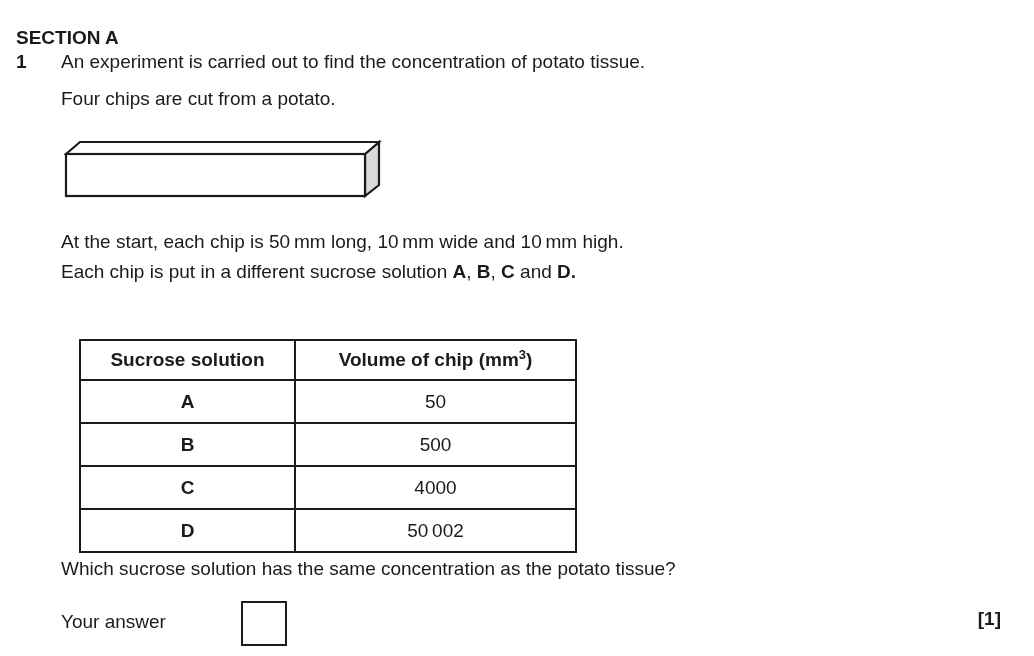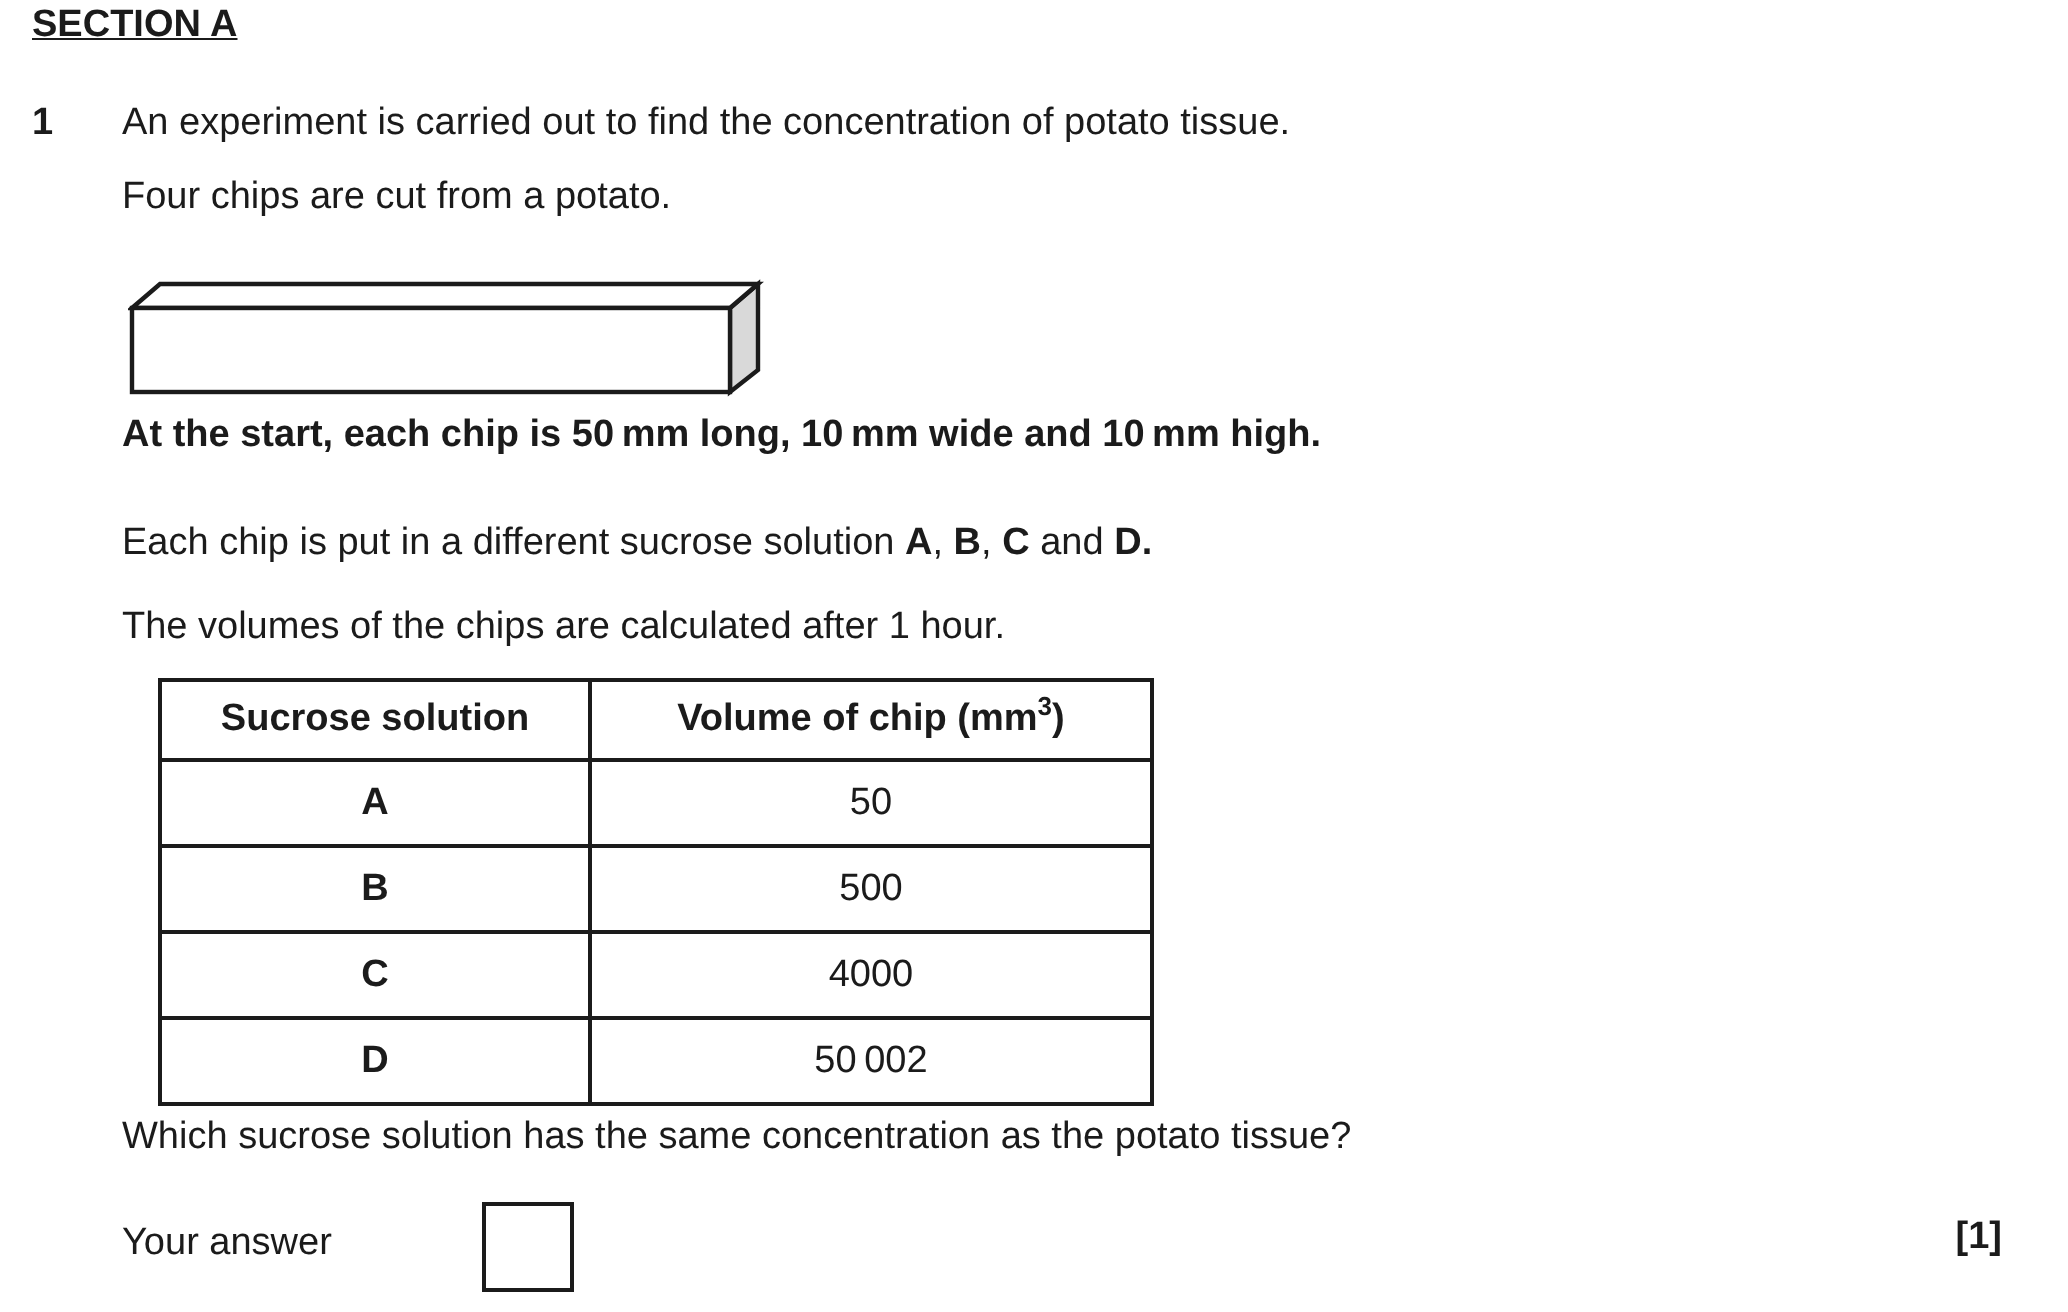"SECTION A" div.abs { text-decoration: underline -> none; top: 2px -> 27px }
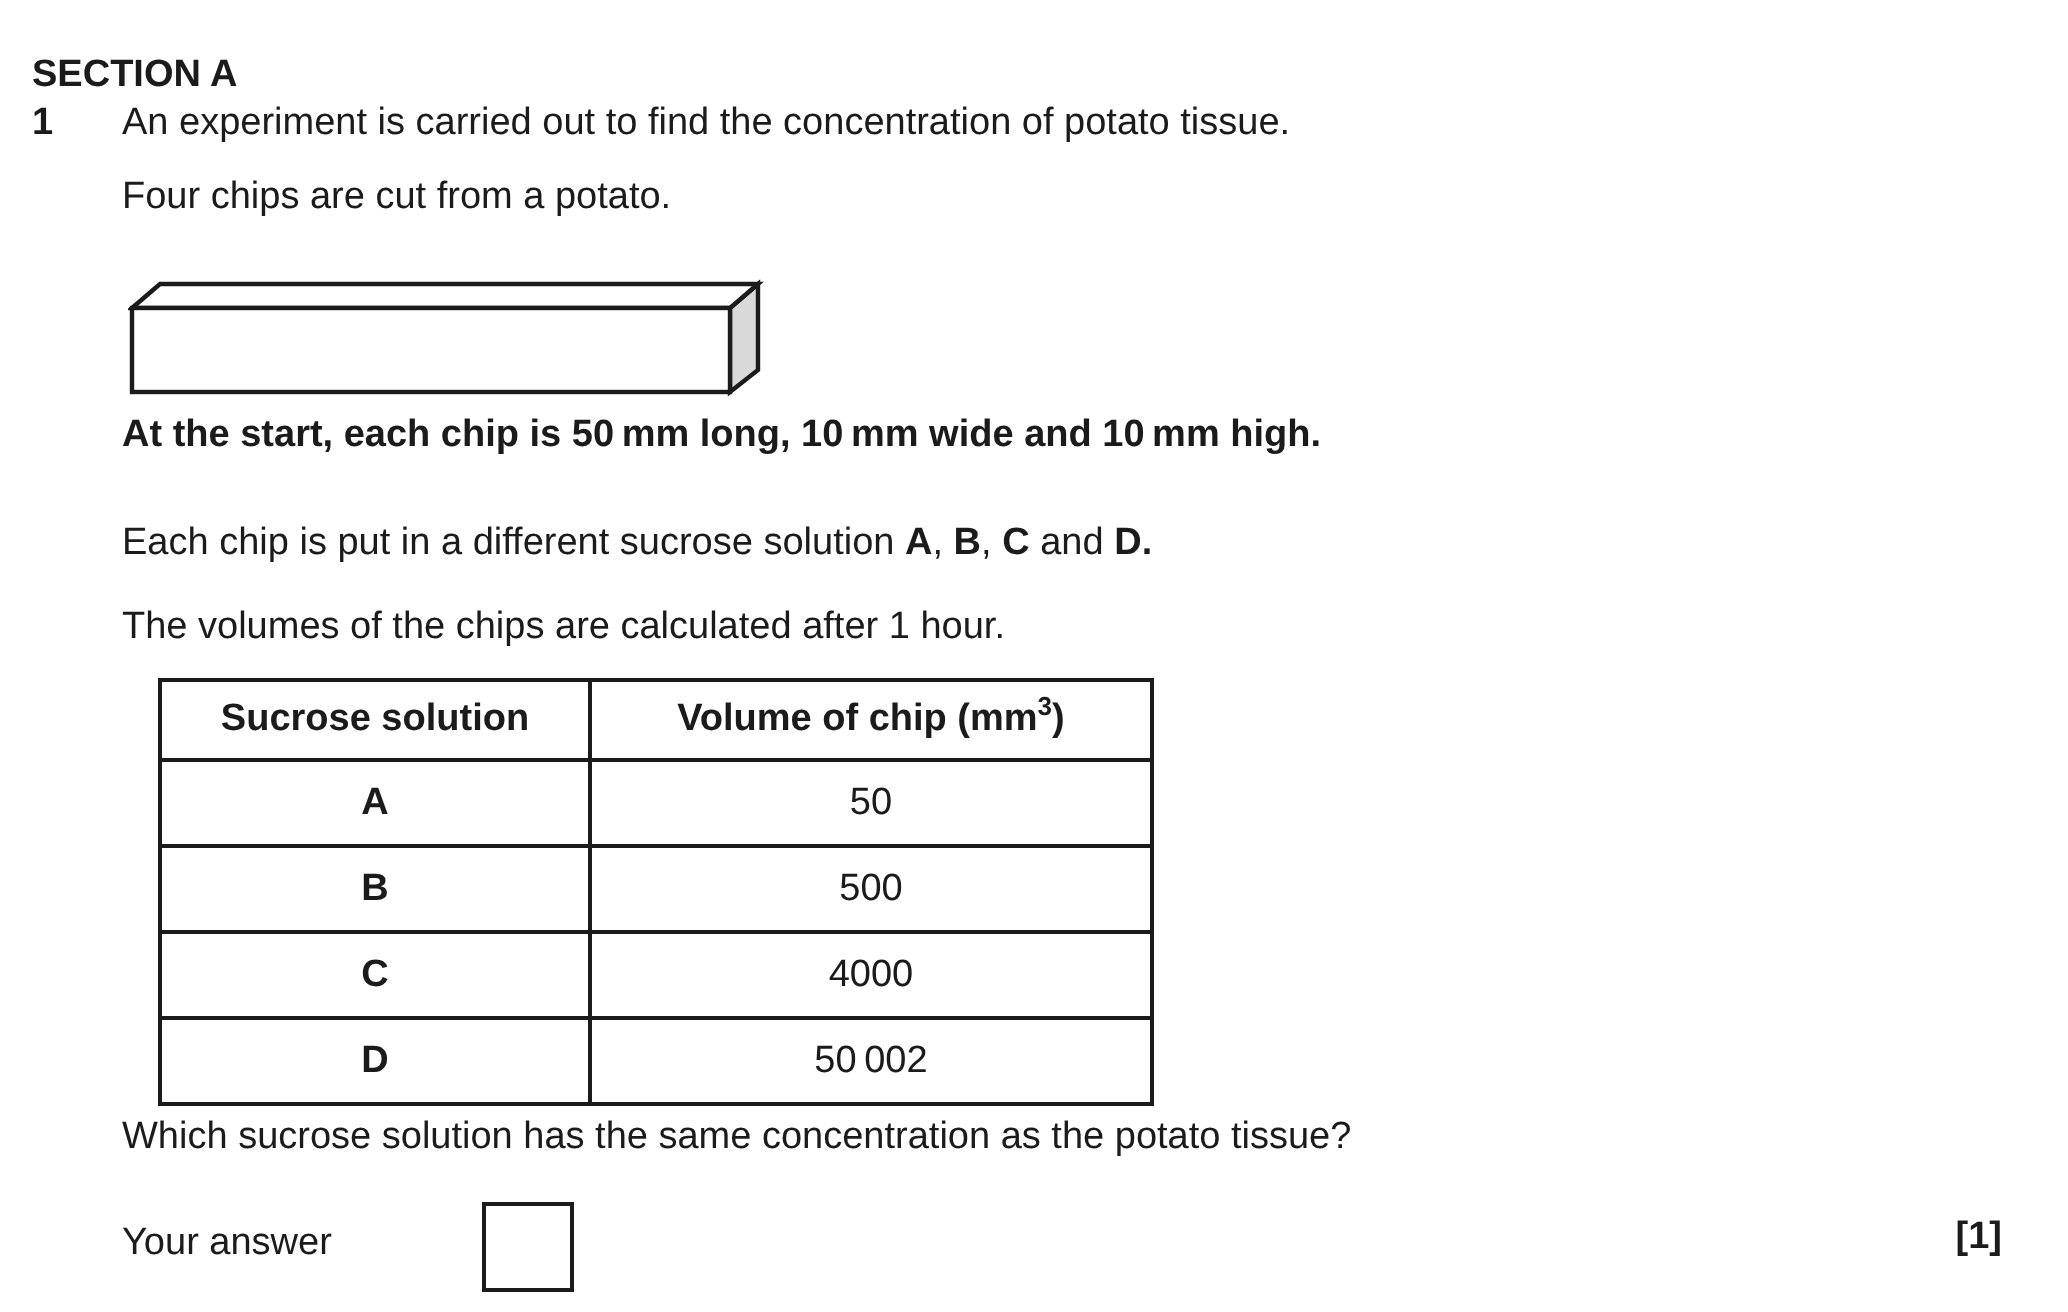"At the start, each chip" div.abs { font-weight: bold -> none; top: 207px -> 231px }
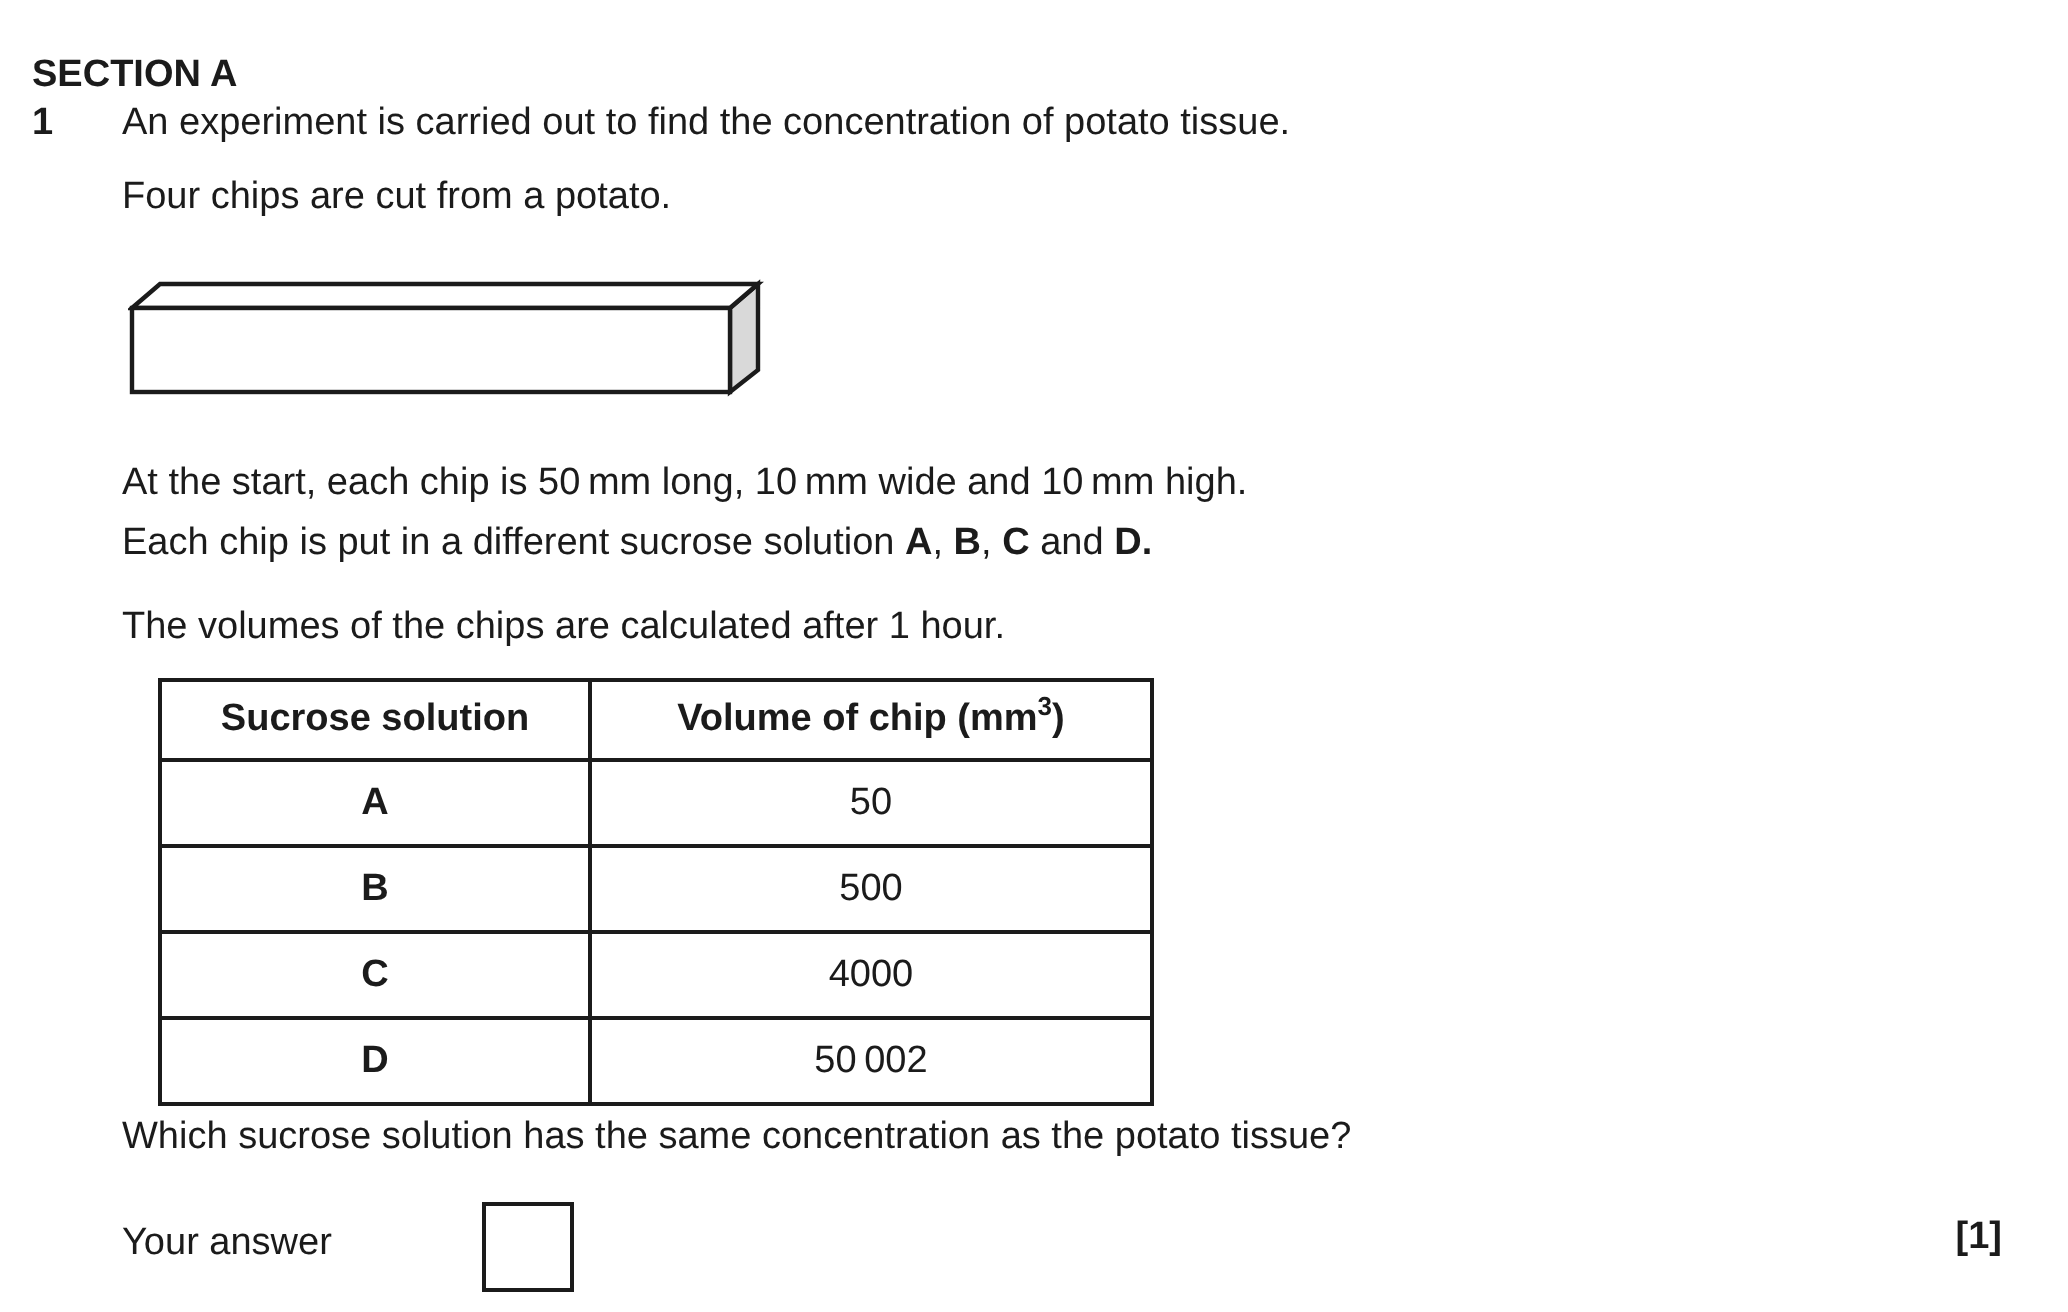"The volumes of the chips" div.abs { html: <div>The volumes of the chips are calculated after 1 hour.</div> -> none }
